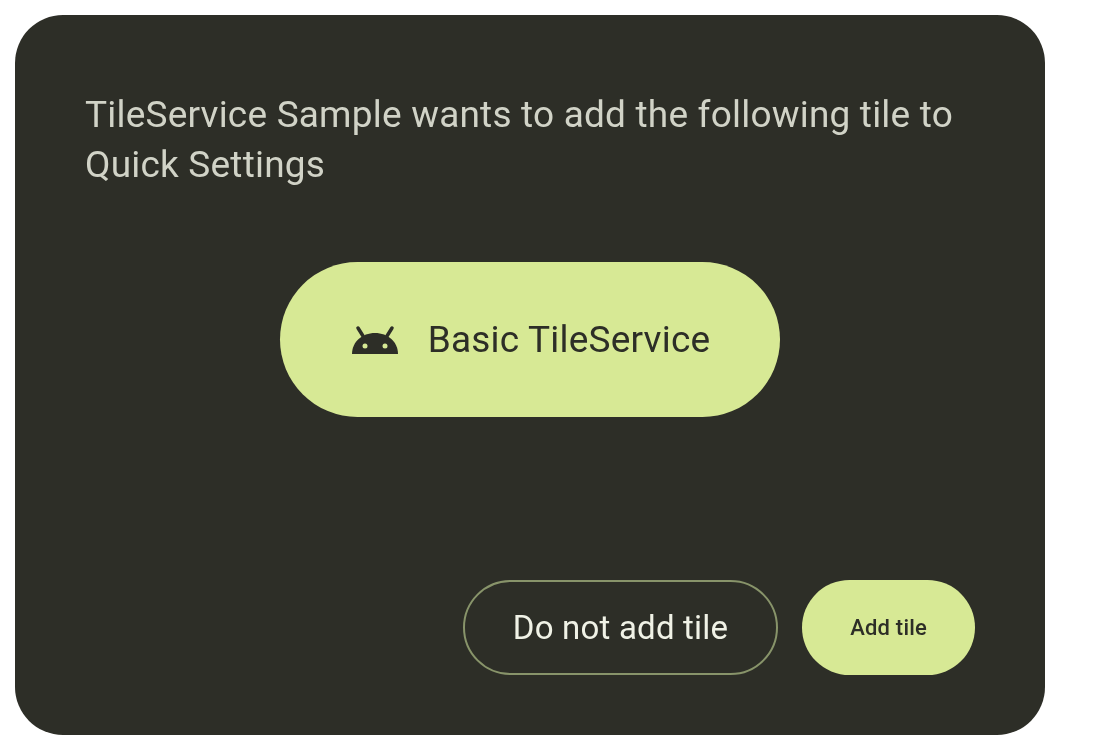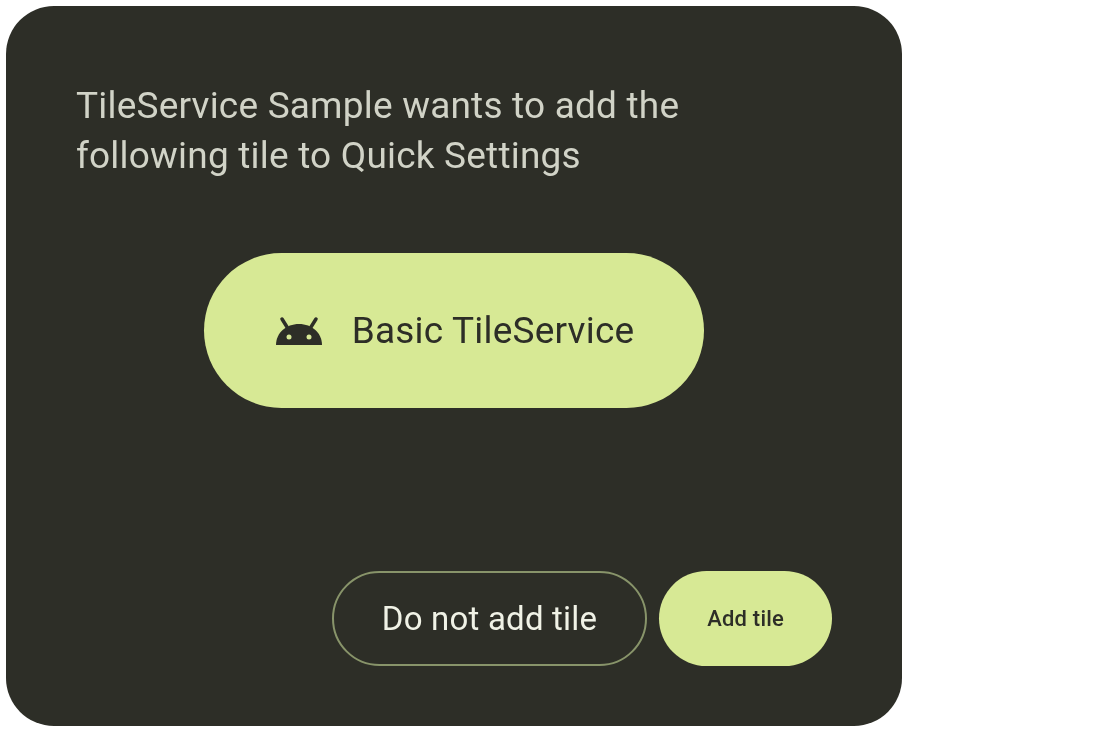"TileService Sample wants to add" .dialog { margin: 6px -> 15px; width: 896px -> 1030px }
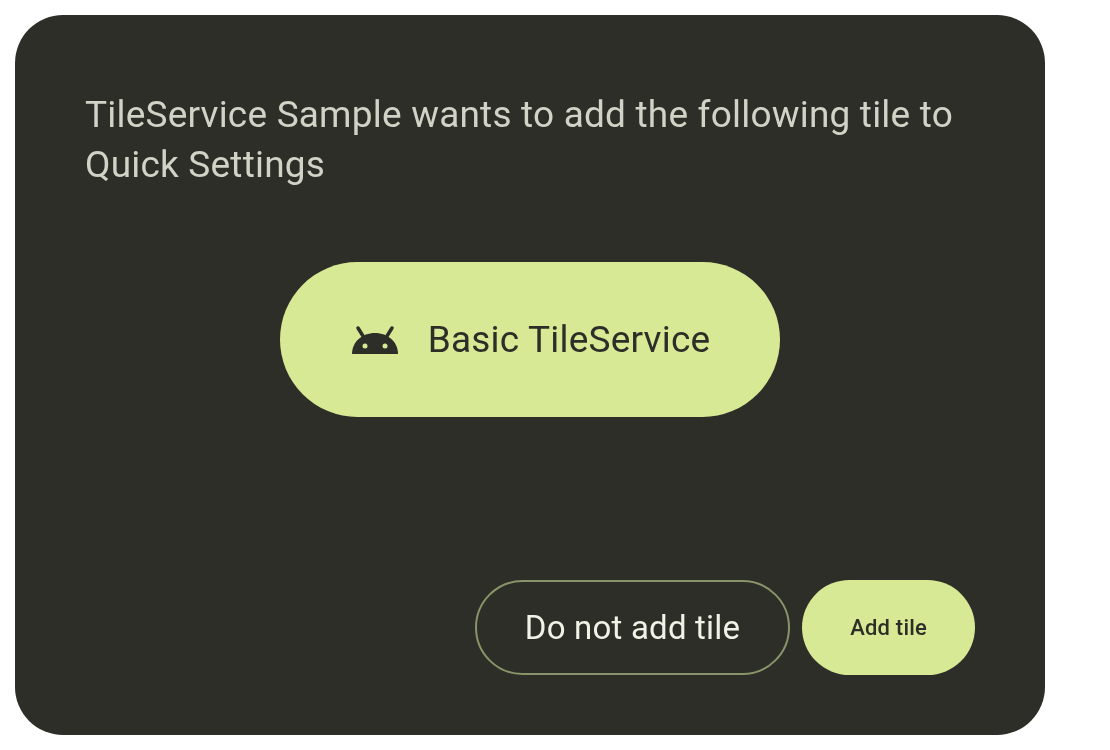"Do not add tile" .button-row { gap: 12px -> 24px }
